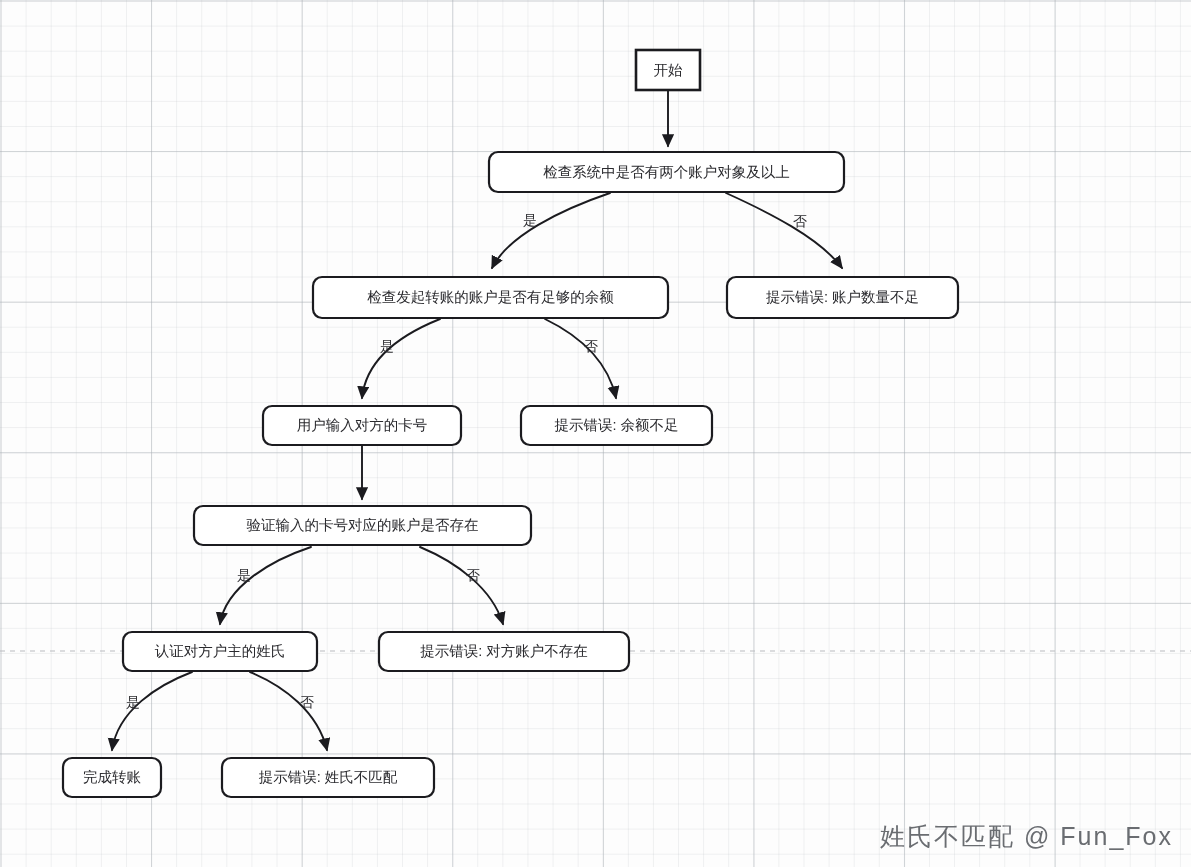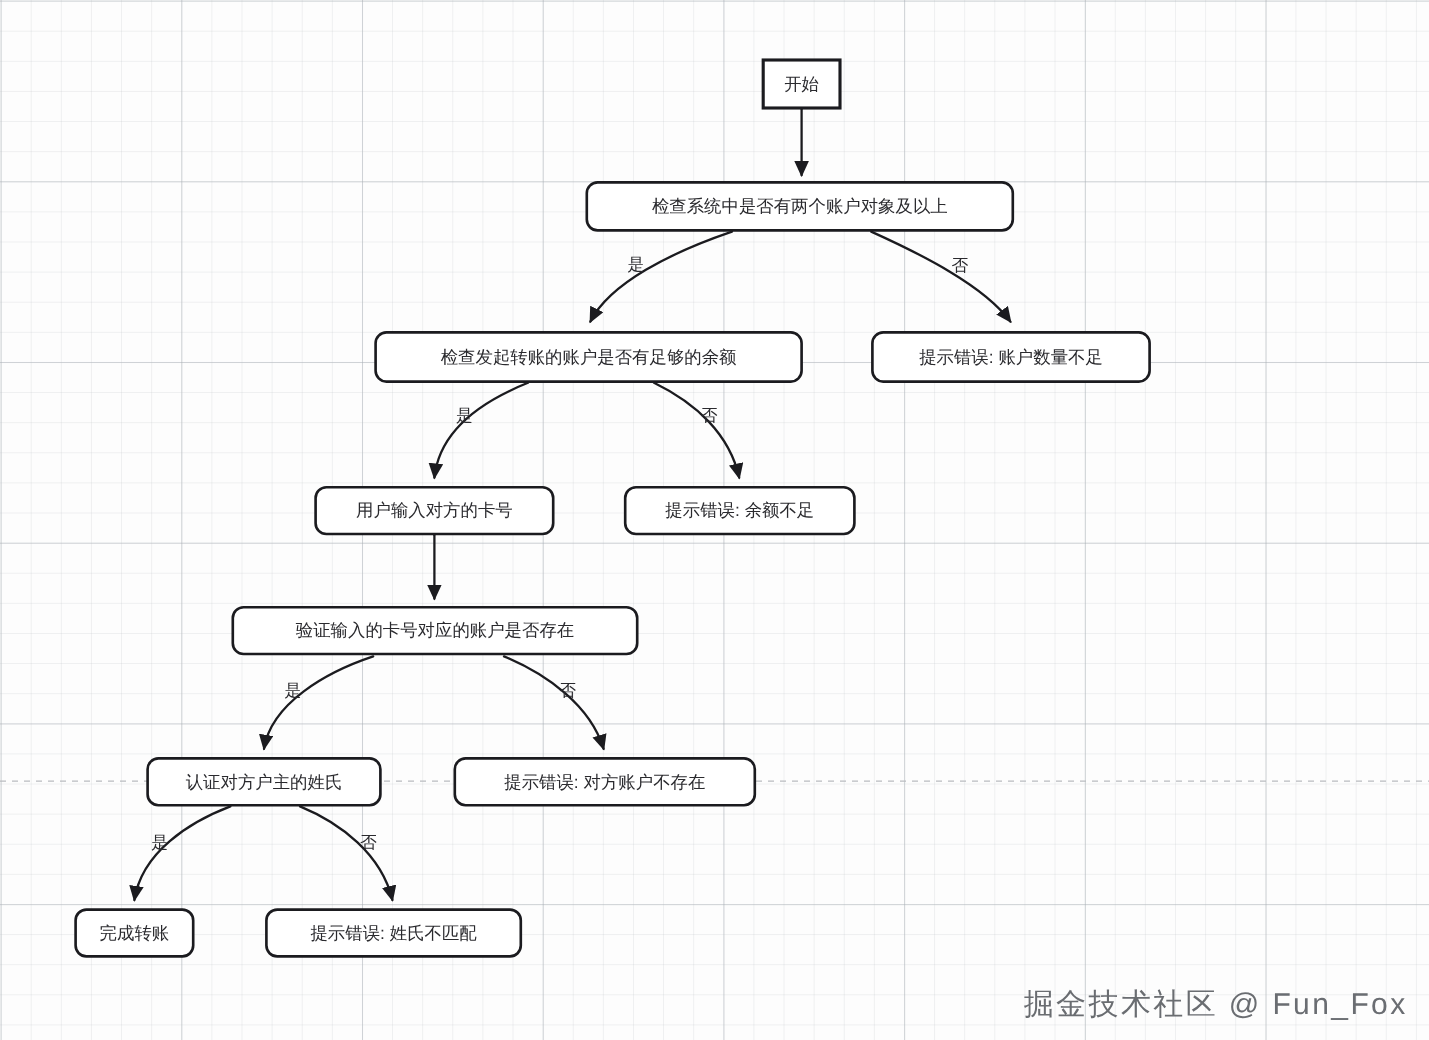"掘金技术社区 @ Fun_Fox" div.wm-main { text: 掘金技术社区 -> 姓氏不匹配 }
